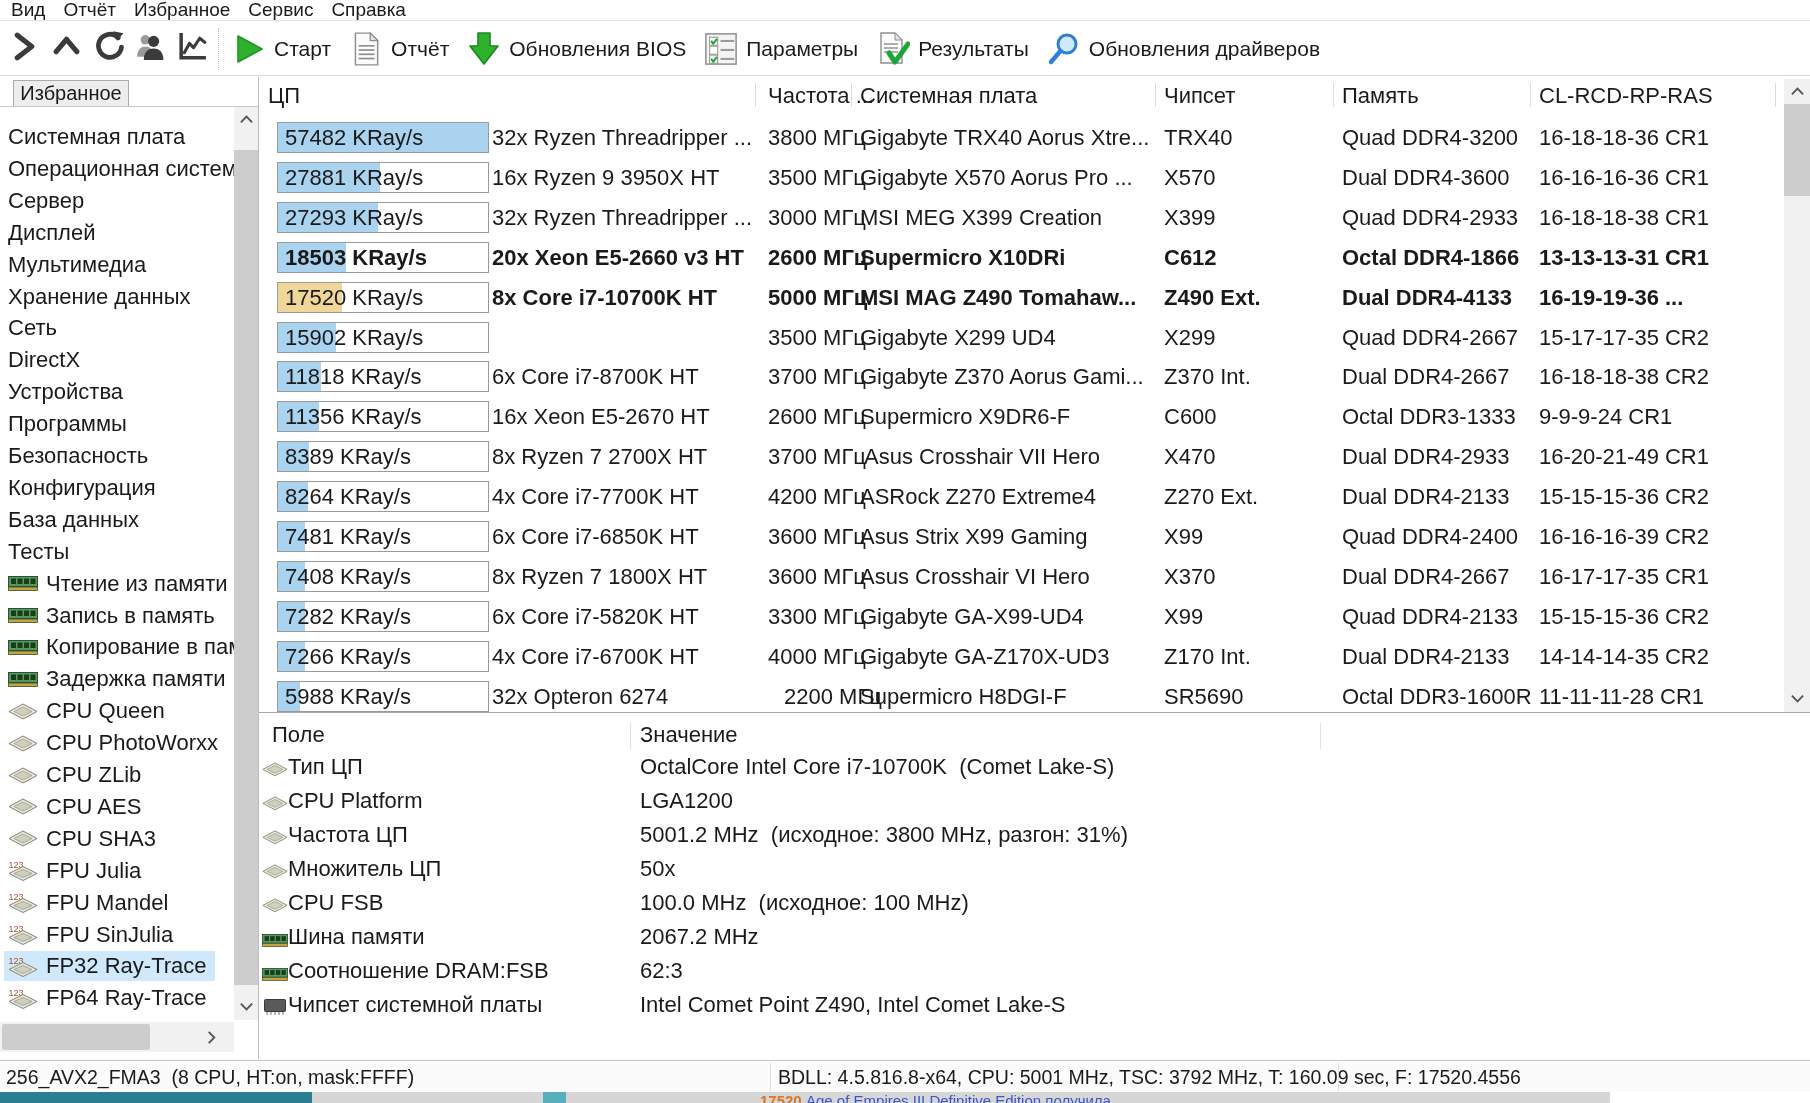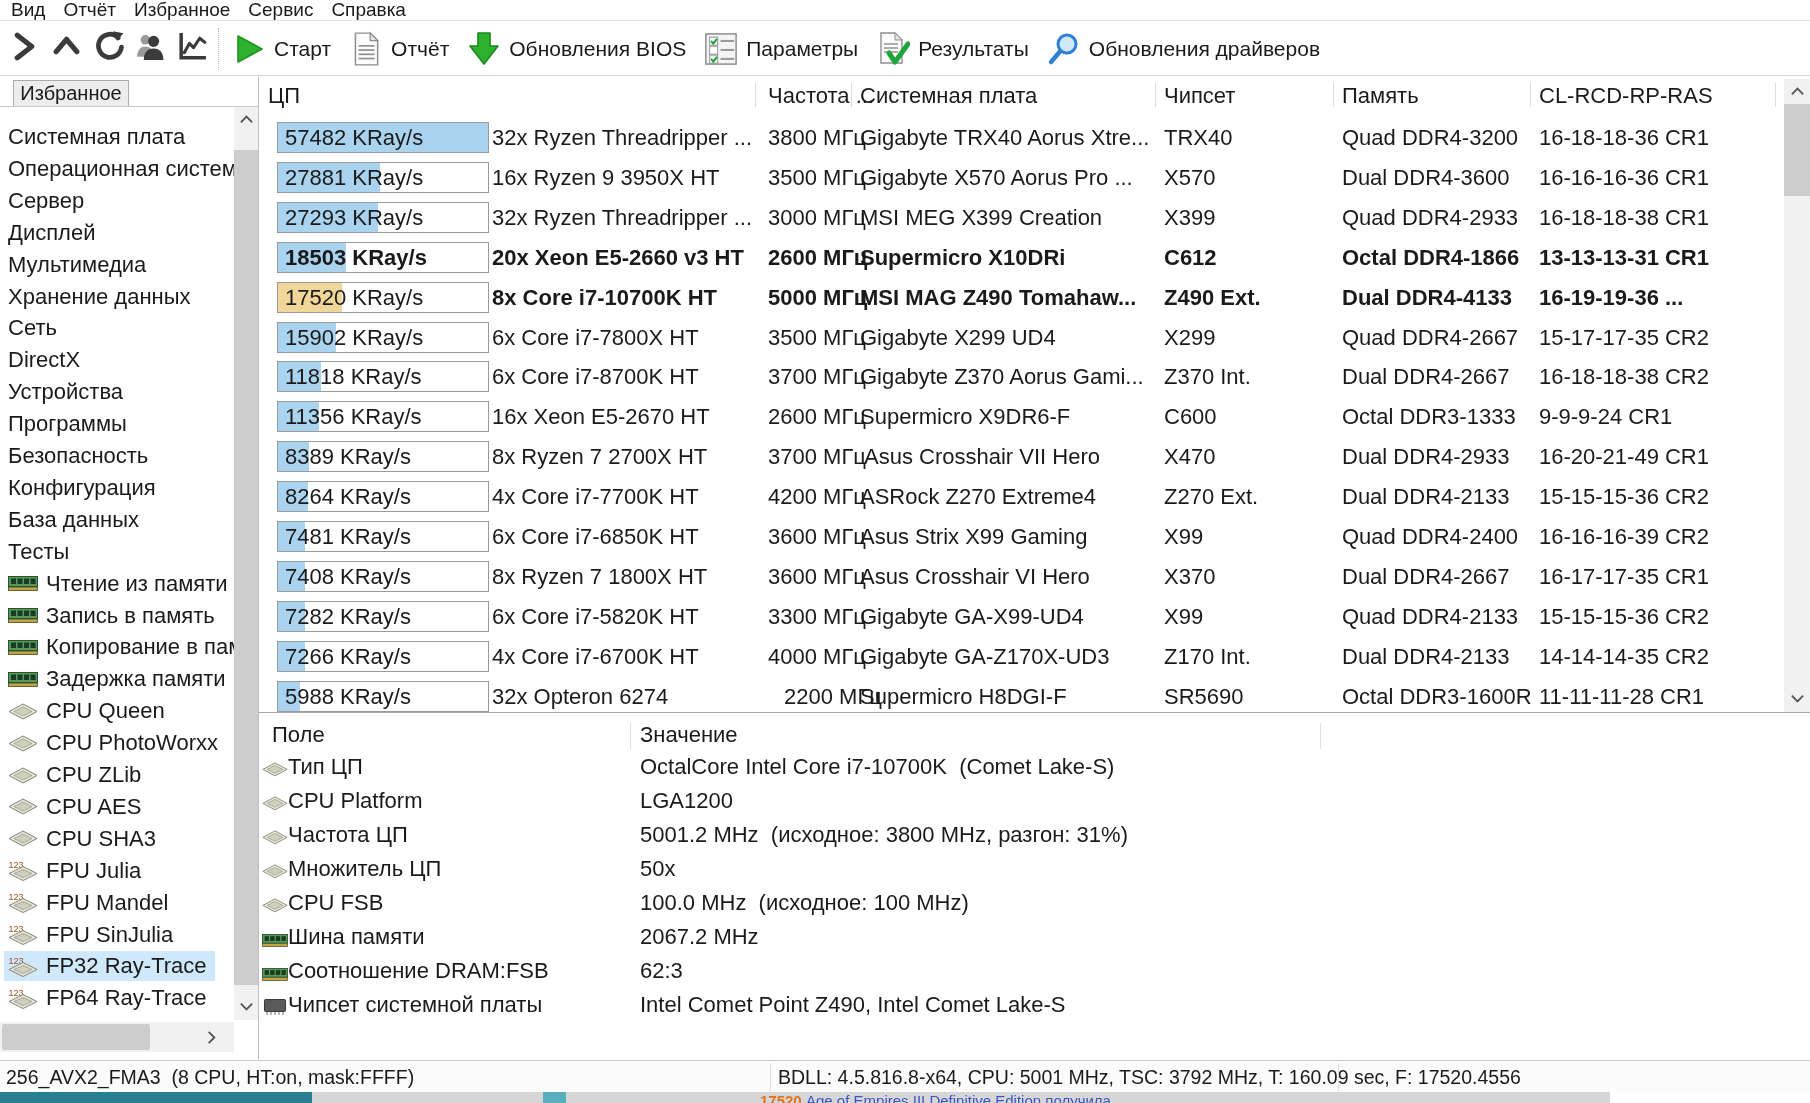"6x Core i7-7800X HT" span.hb { html: <span>6x Core i7-7800X HT</span> -> none }
